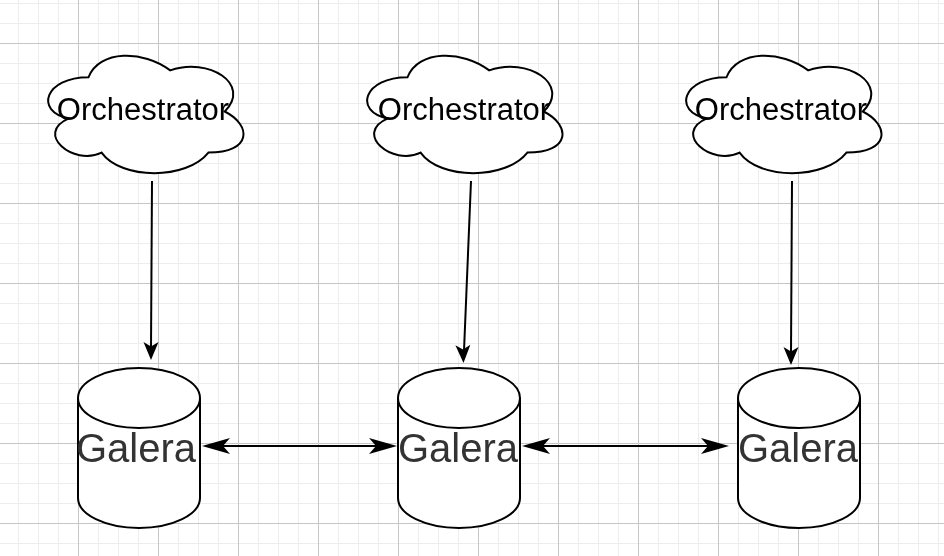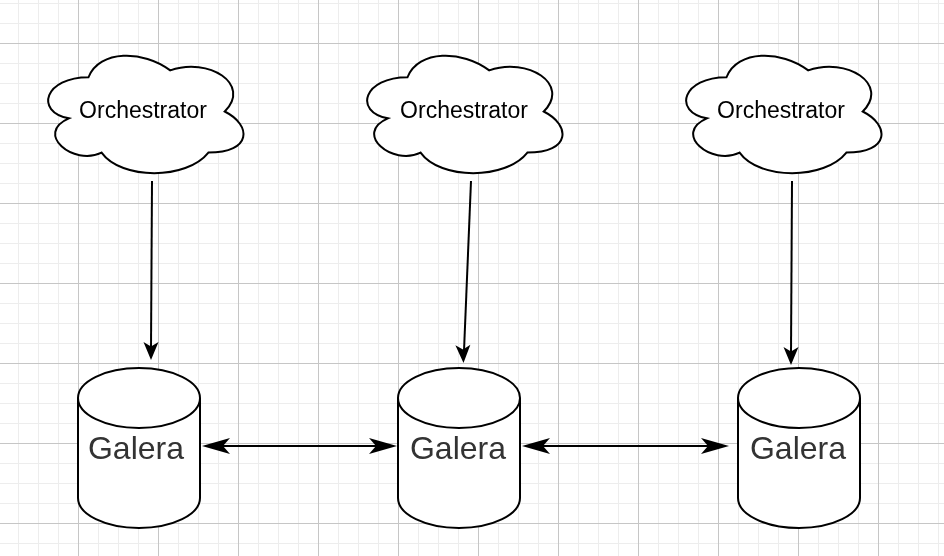"Orchestrator" .cloud-label { font-size: 23px -> 31px }
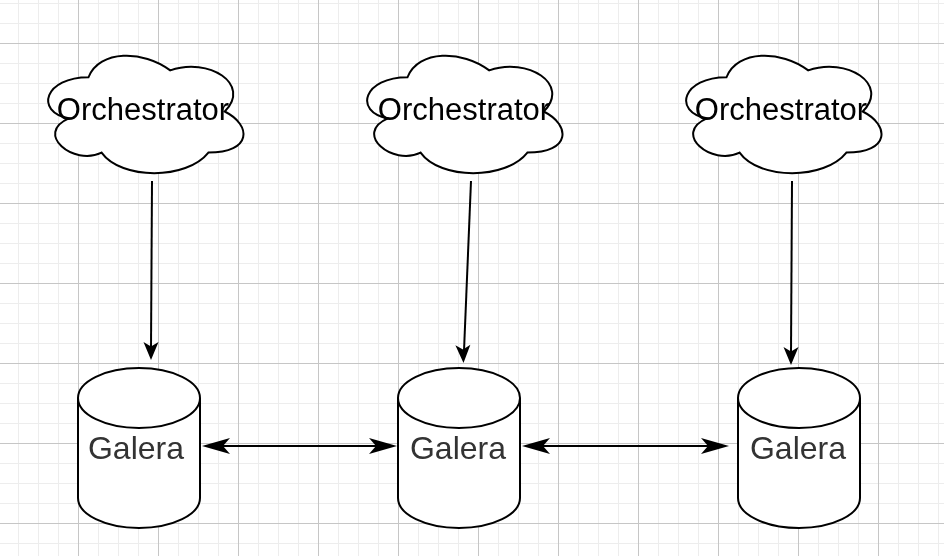"Galera" .db-label { font-size: 32px -> 40px }
